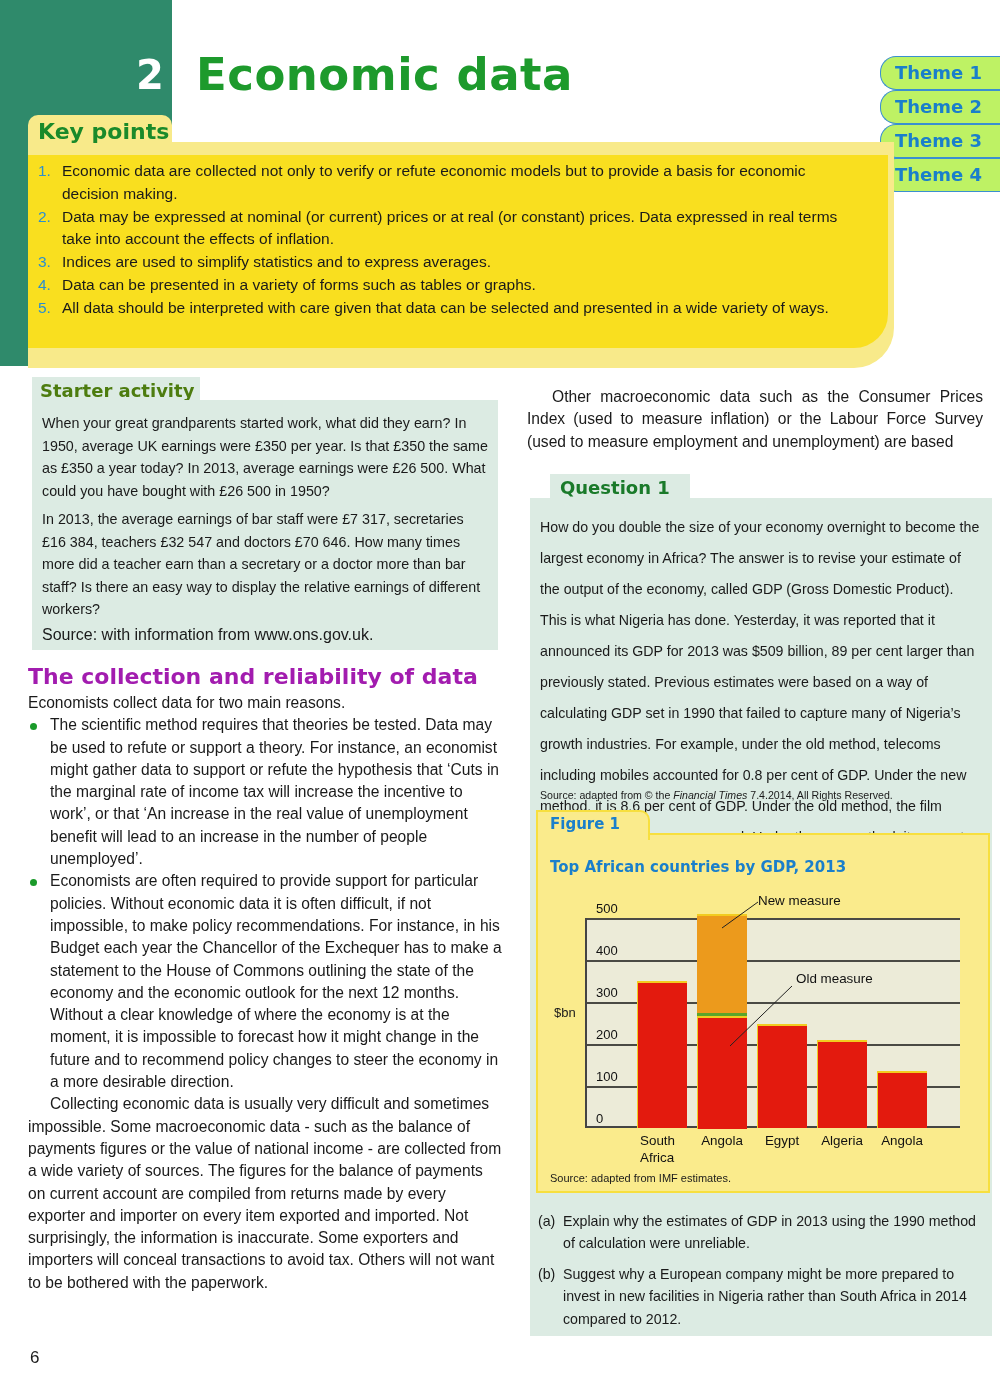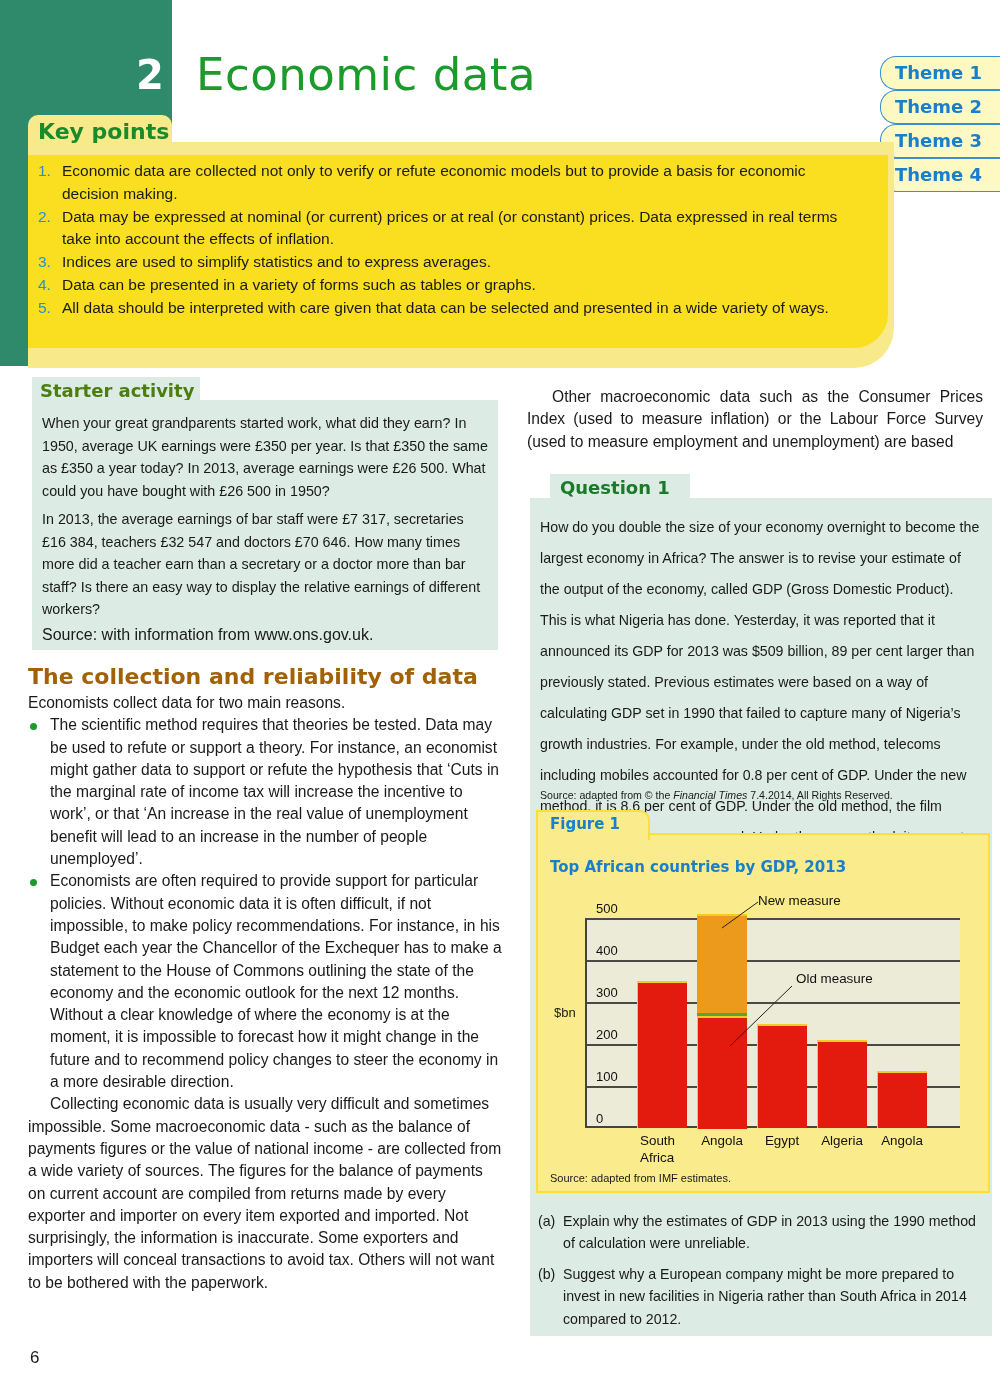"Economic data" .chapter-title { font-weight: normal -> bold }
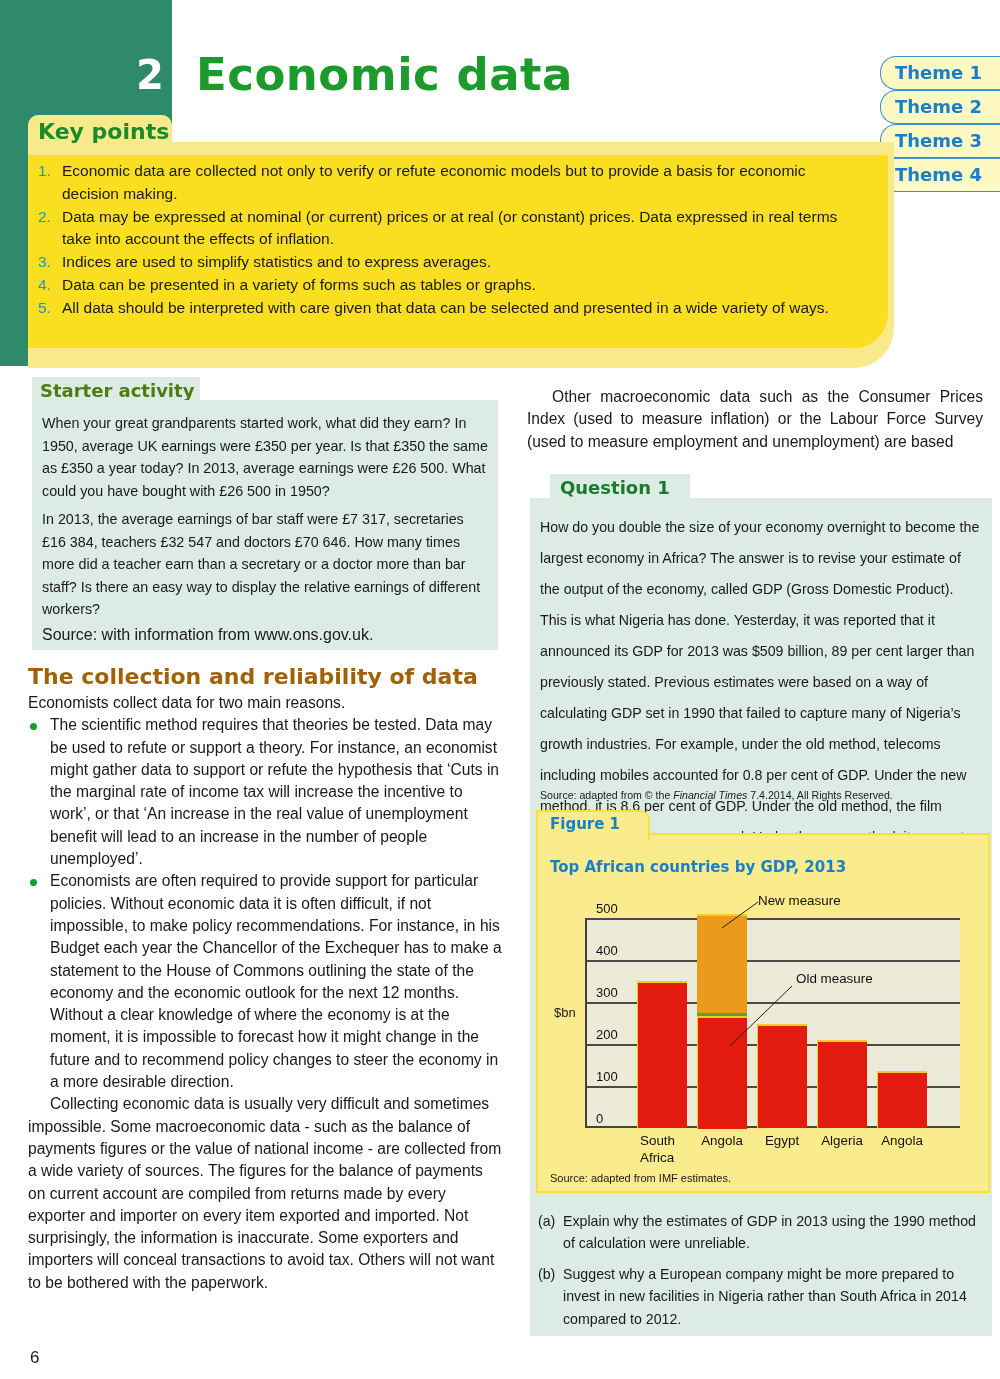"Theme 1" .theme-tab { background: #fef9c3 -> #bef264 }
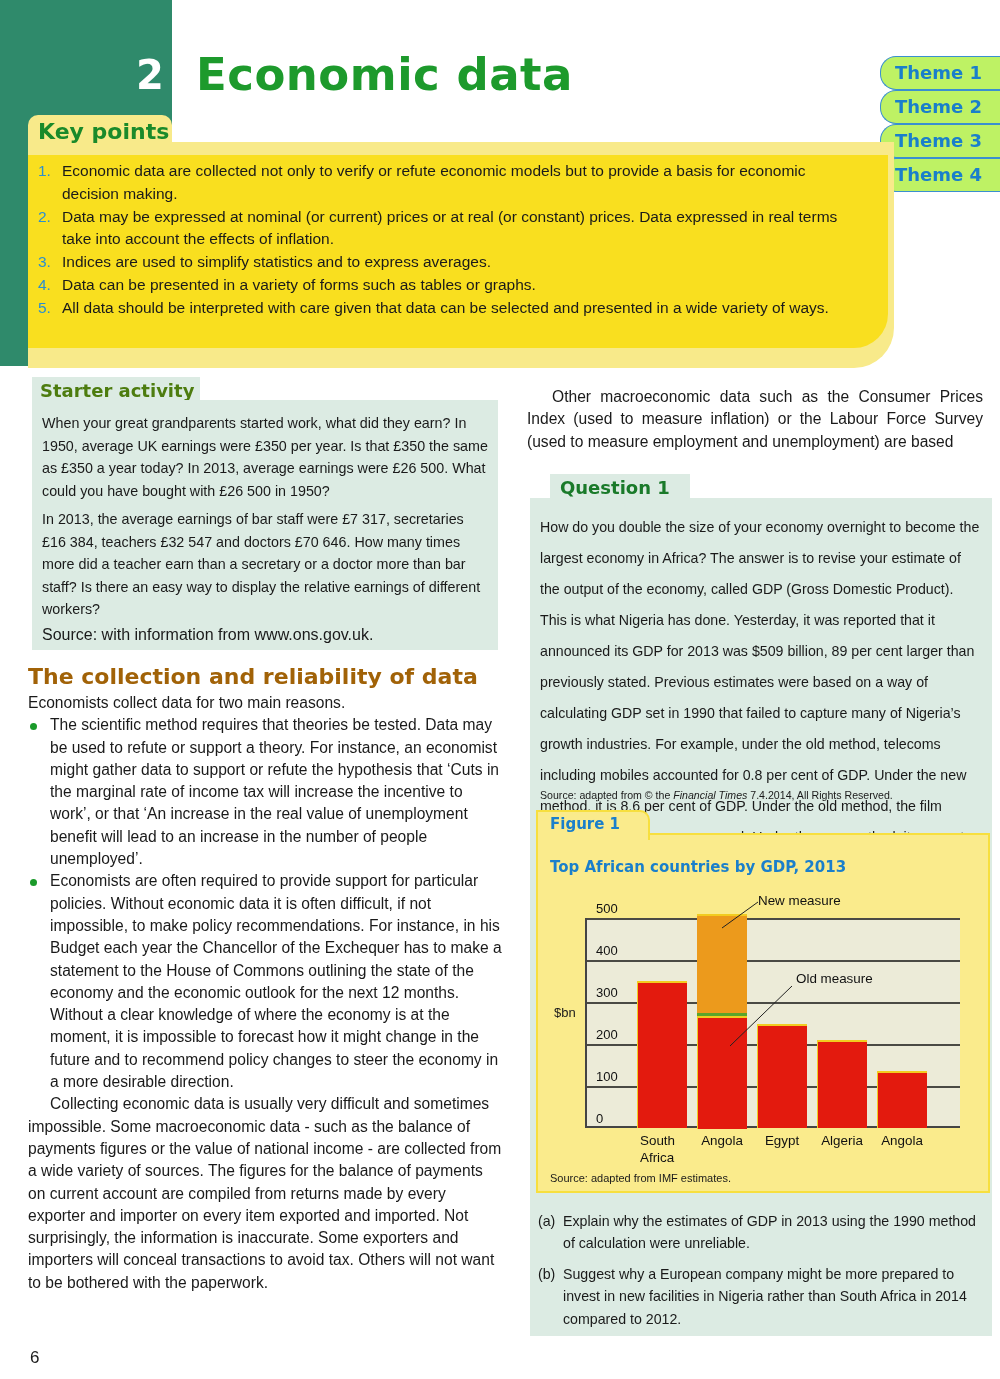"The collection and reliability of" .section-h { color: #a16207 -> #a21caf }
